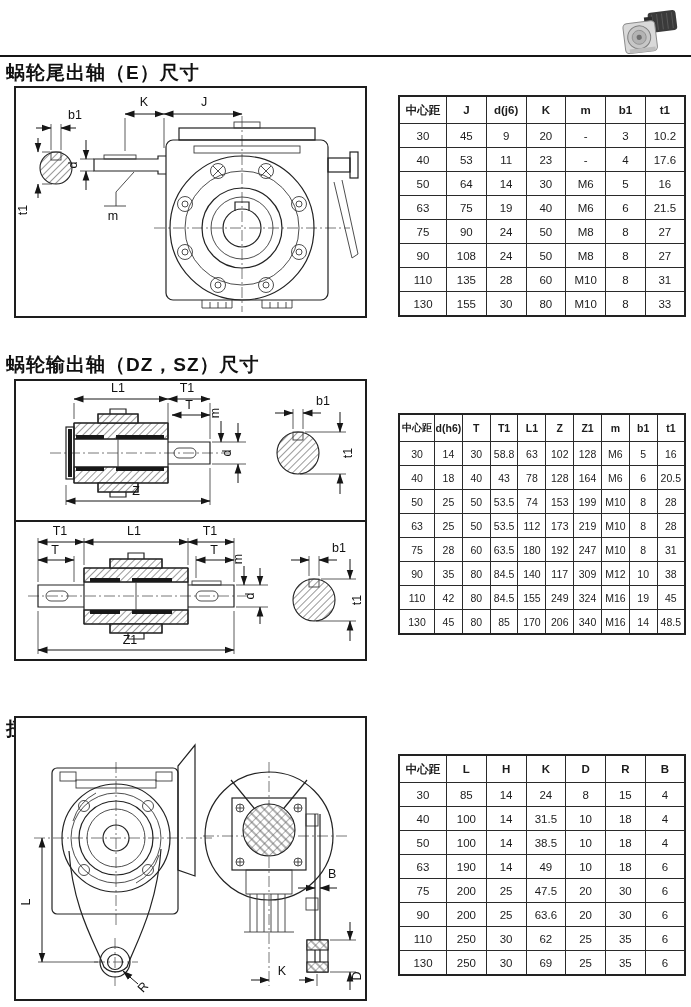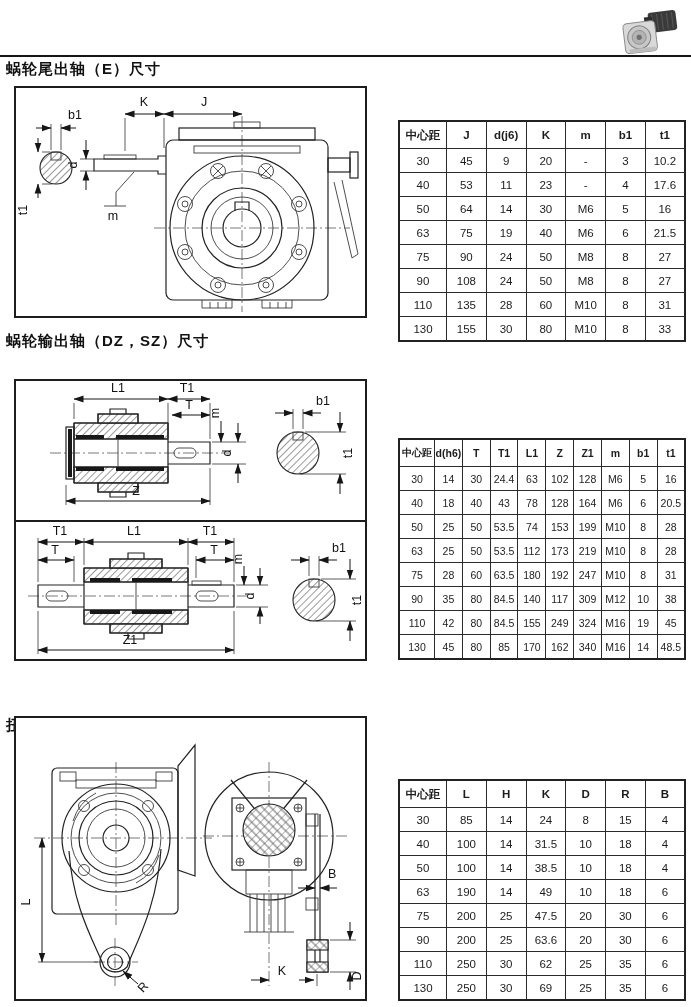"蜗轮尾出轴（E）尺寸" .sec-h { font-size: 15px -> 19px }
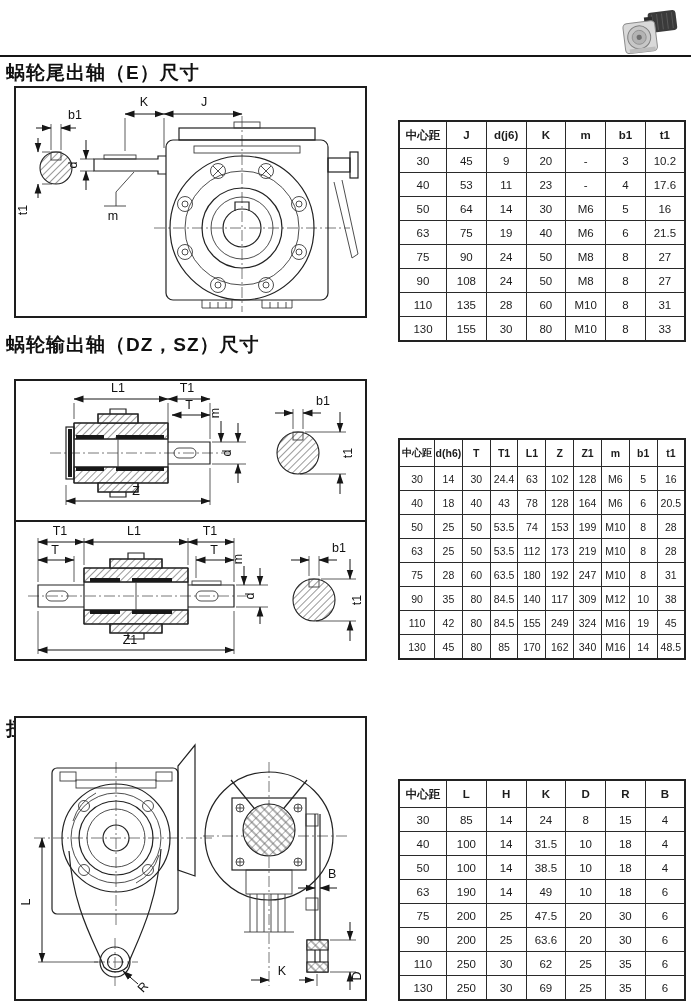"中心距" .dtable { margin-top: 25px -> none }
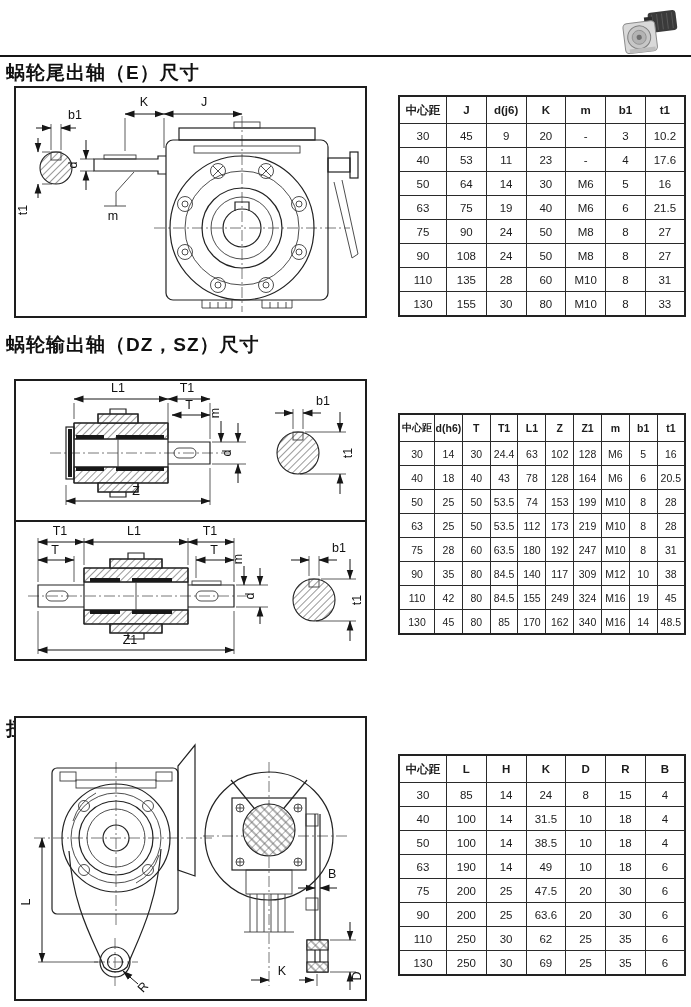"蜗轮输出轴（DZ，SZ）尺寸" .h2 { top: 332px -> 352px }
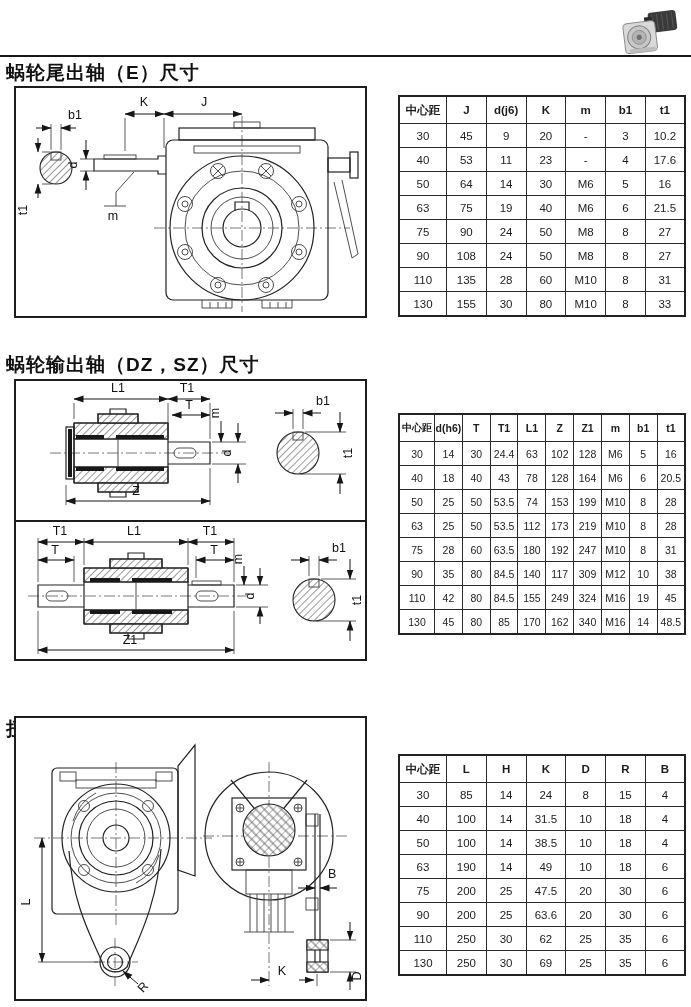"24.4" td { text: 24.4 -> 58.8 }
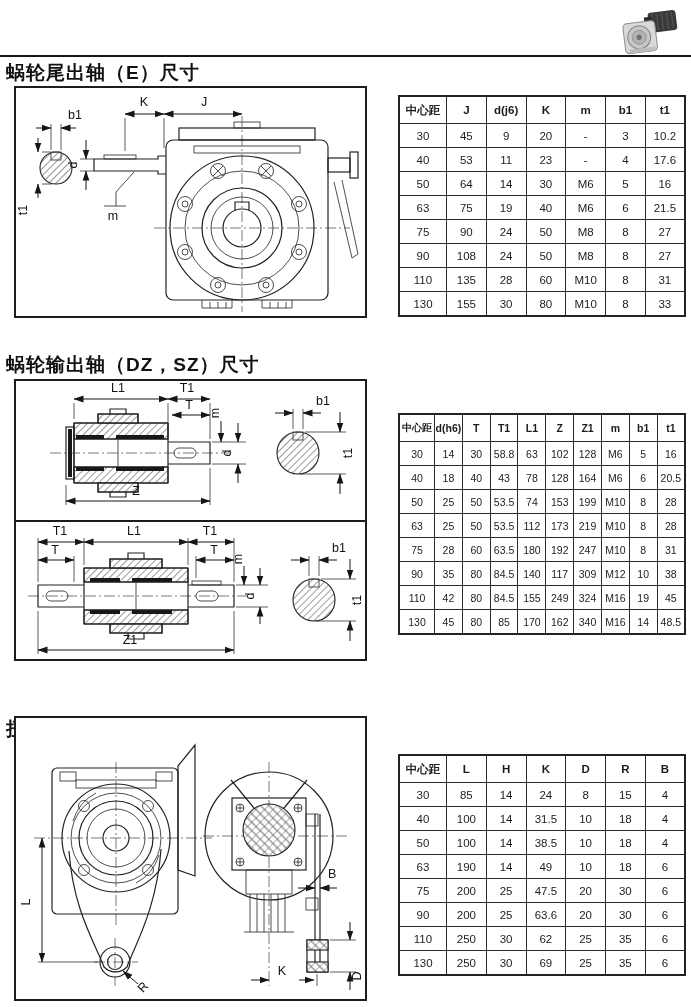"162" td { text: 162 -> 206 }
